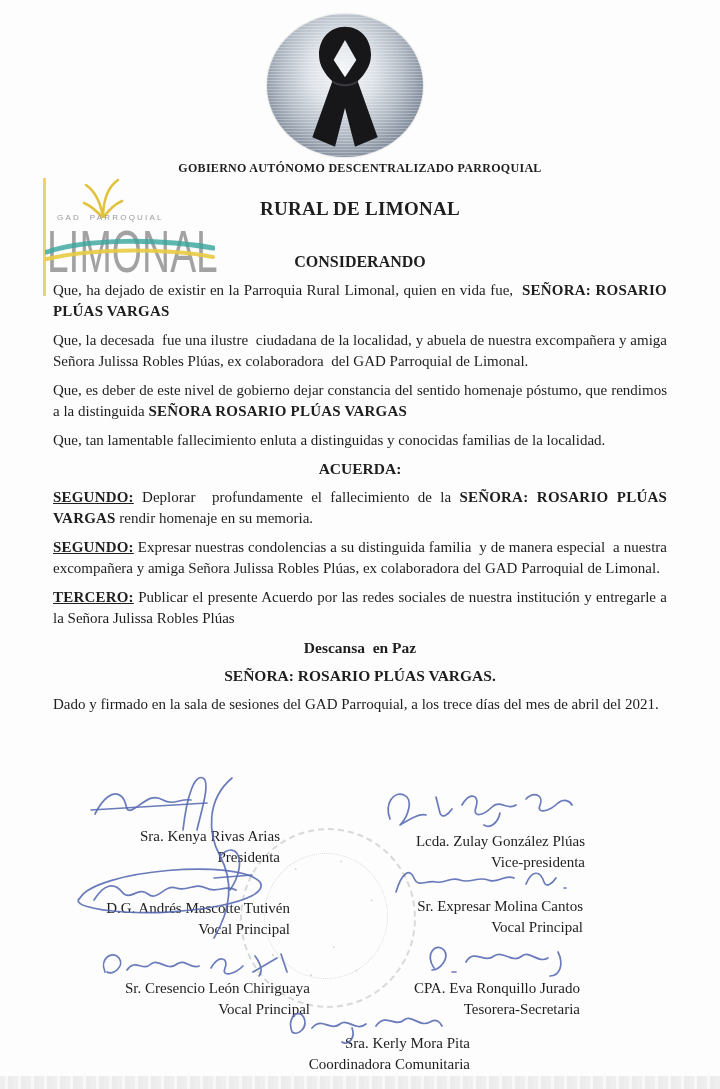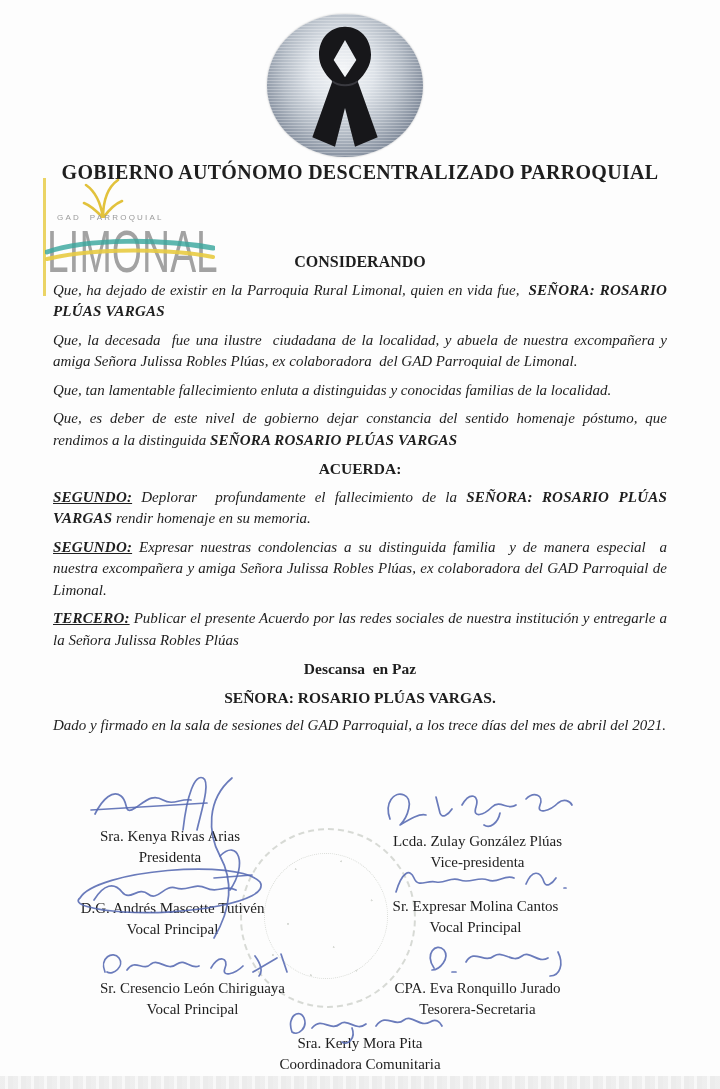"GOBIERNO AUTÓNOMO DESCENTRALIZADO" .title1 { font-size: 20px -> 12px }
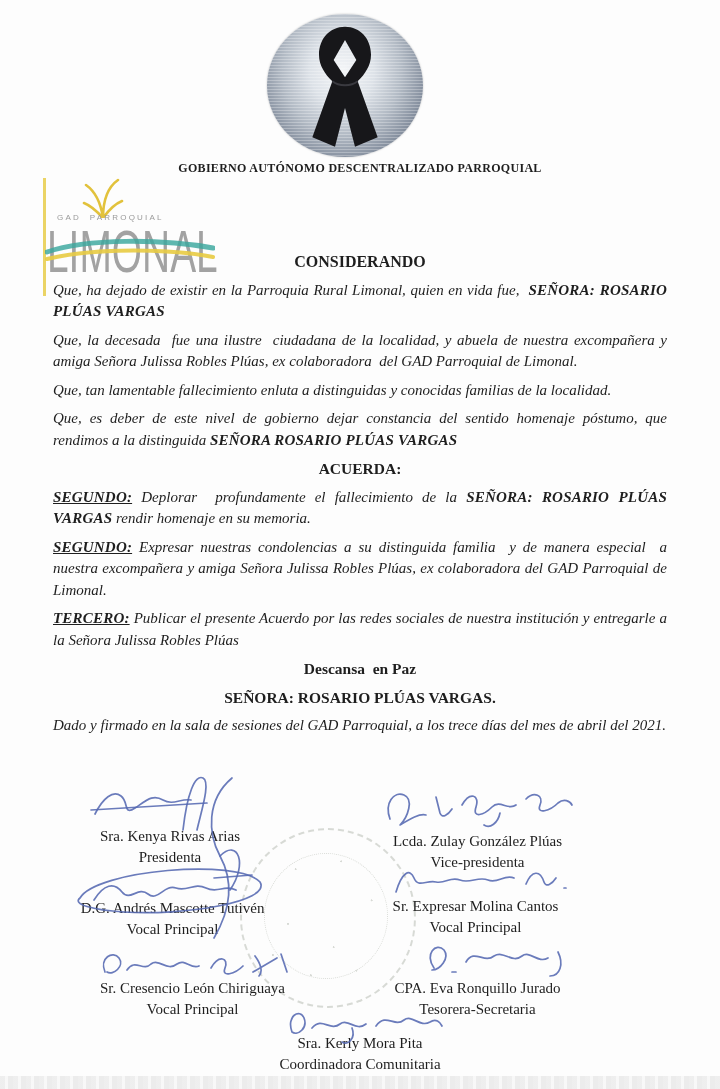"RURAL DE LIMONAL" div.title2 { html: none -> <div>RURAL DE LIMONAL</div> }
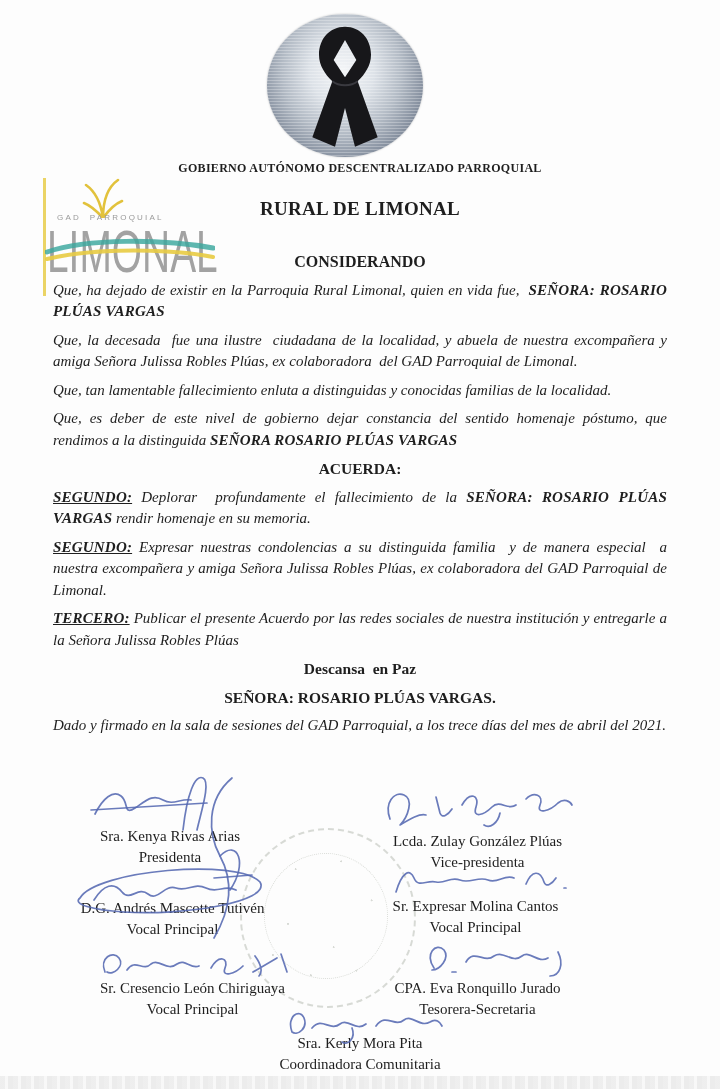"Que, ha dejado de existir" .para { font-style: italic -> none }
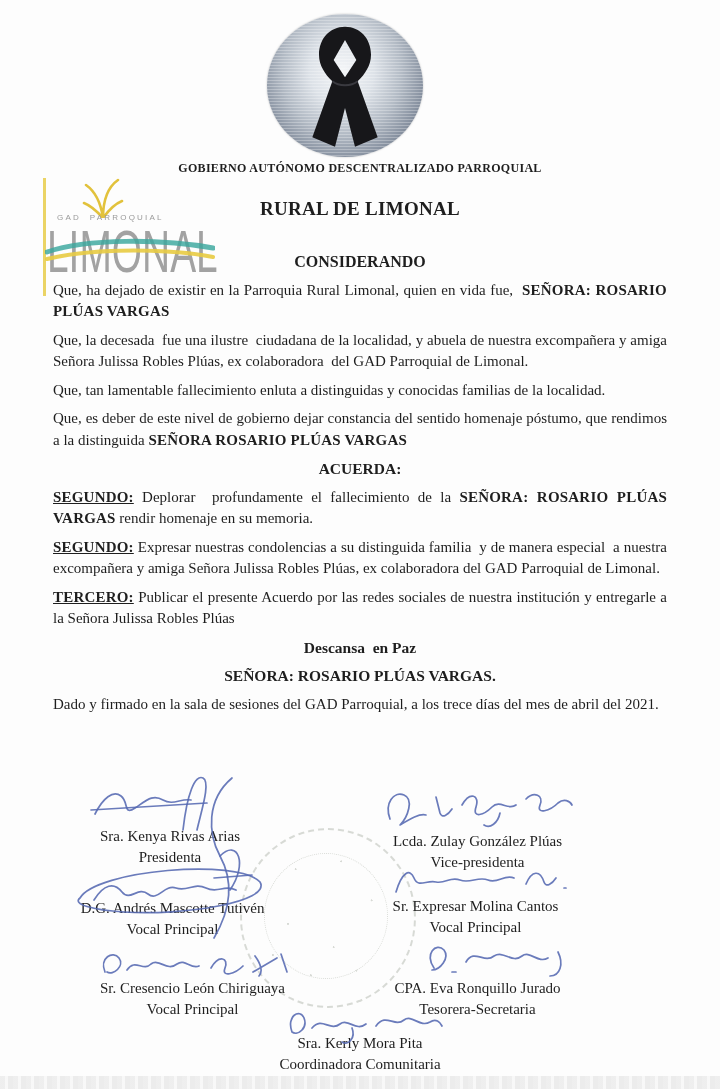"Que, tan lamentable fallecimiento enluta" p.para { order: before "Que, es deber de este" -> after "Que, es deber de este" }
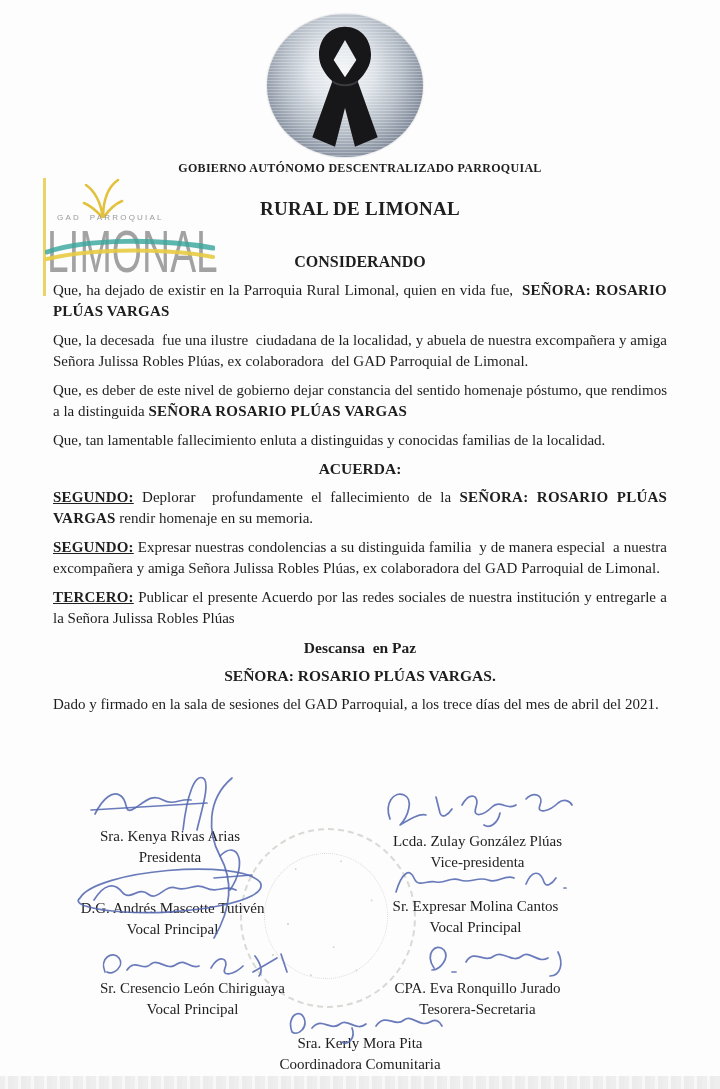"Sra. Kenya Rivas Arias" .sig { text-align: center -> right }
